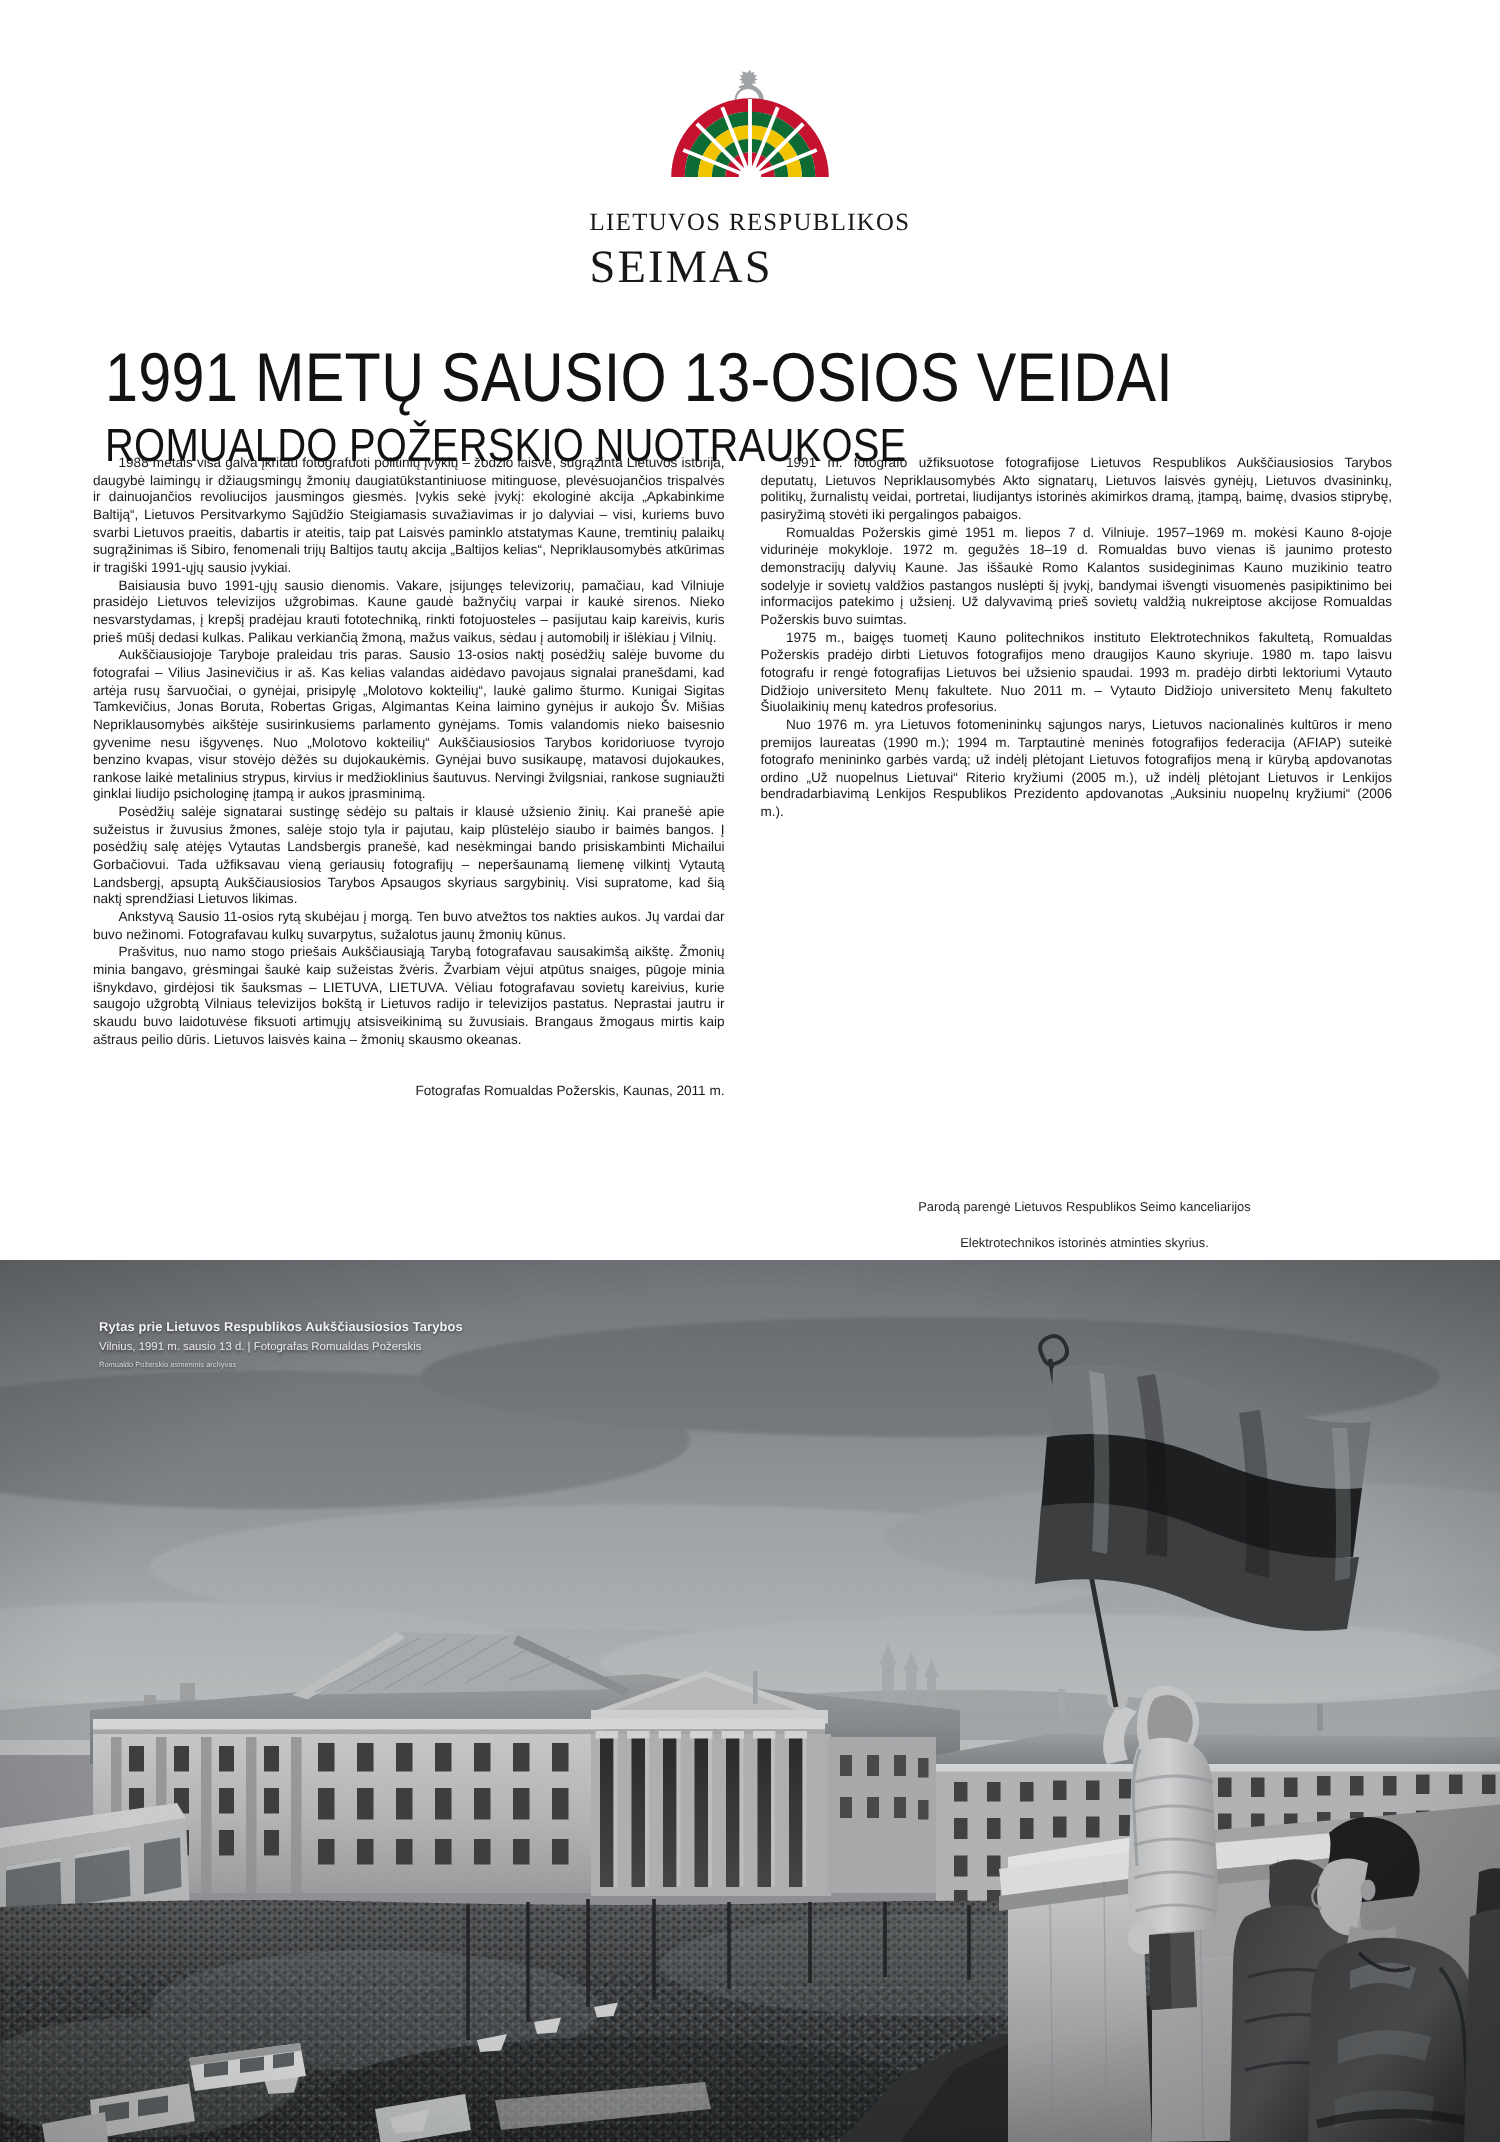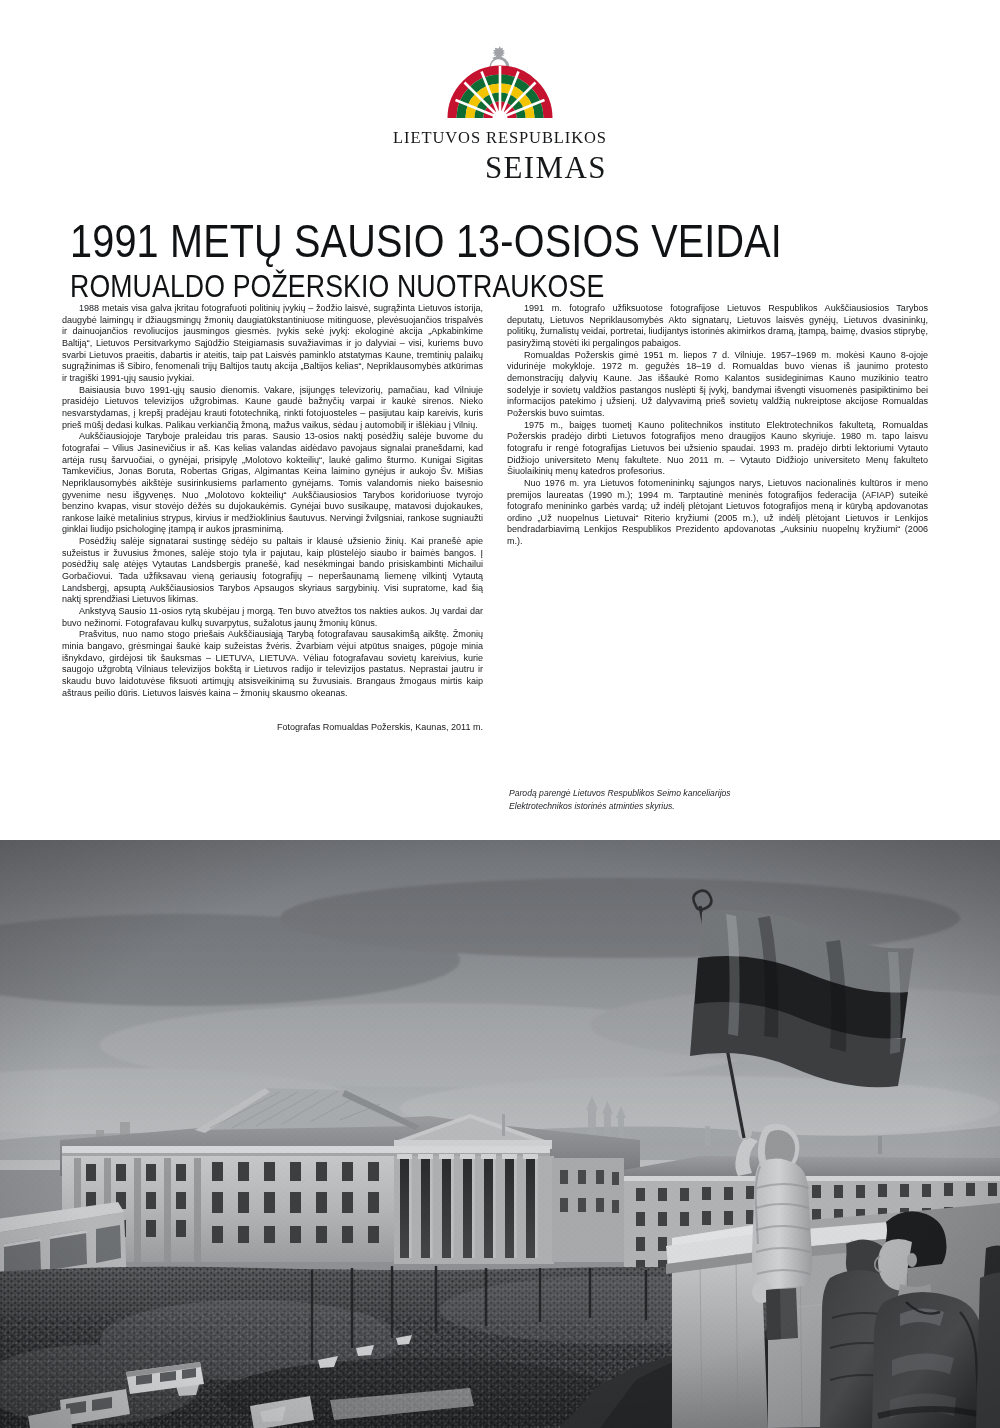"LIETUVOS RESPUBLIKOS" .emblem-wordmark { margin-top: 8px -> 18px; text-align: right -> left }
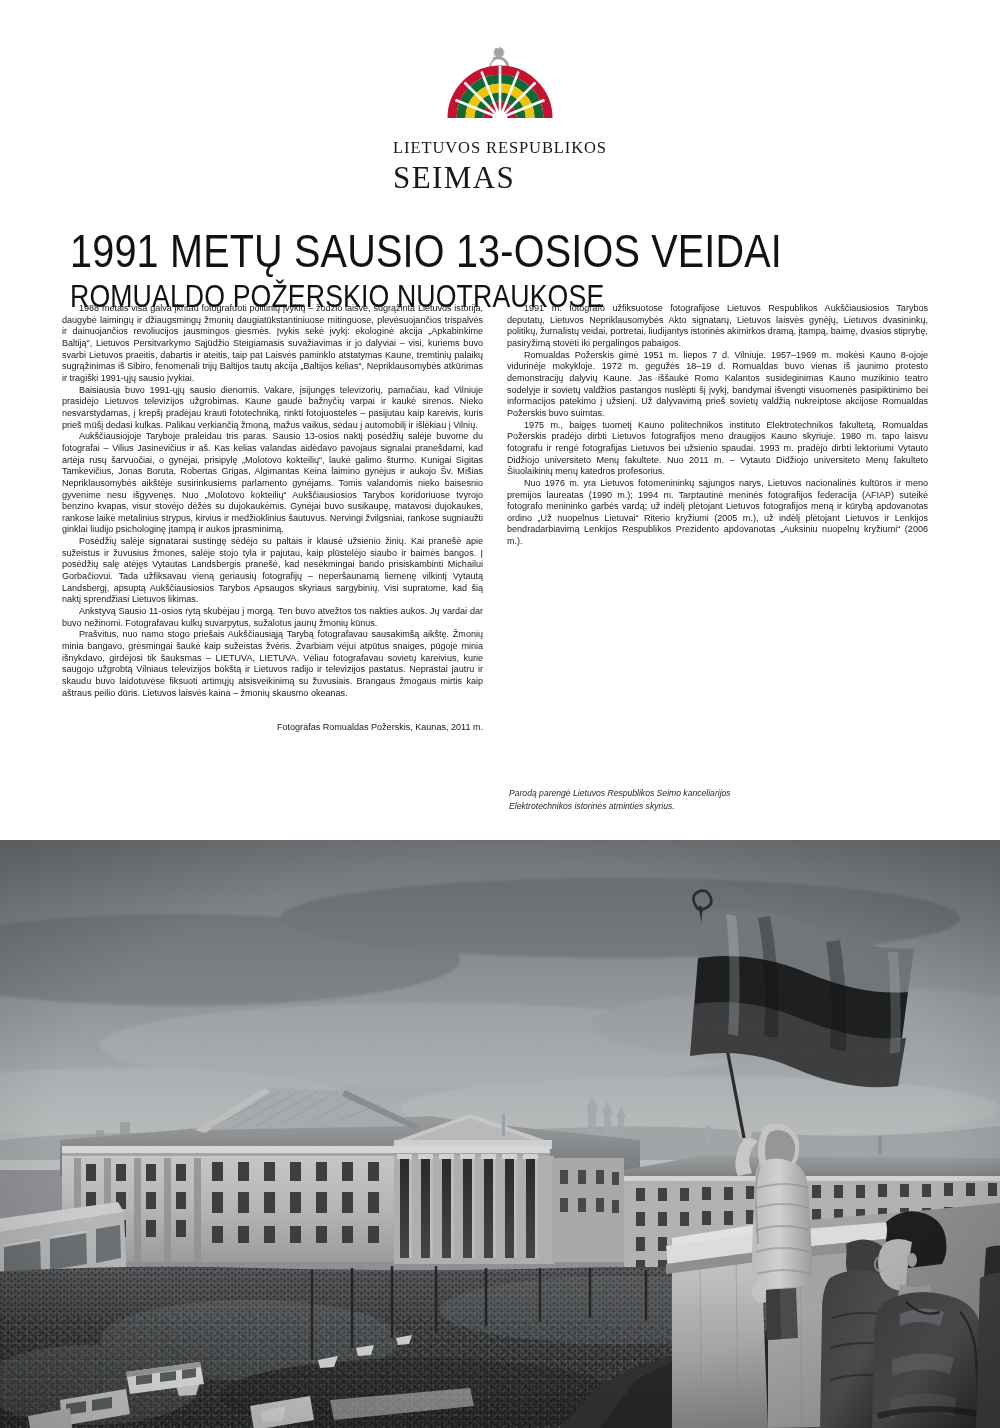"Parodą parengė Lietuvos Respublikos" .credit-wrap p { font-style: italic -> none; margin: 1px -> 12px; text-align: left -> center }
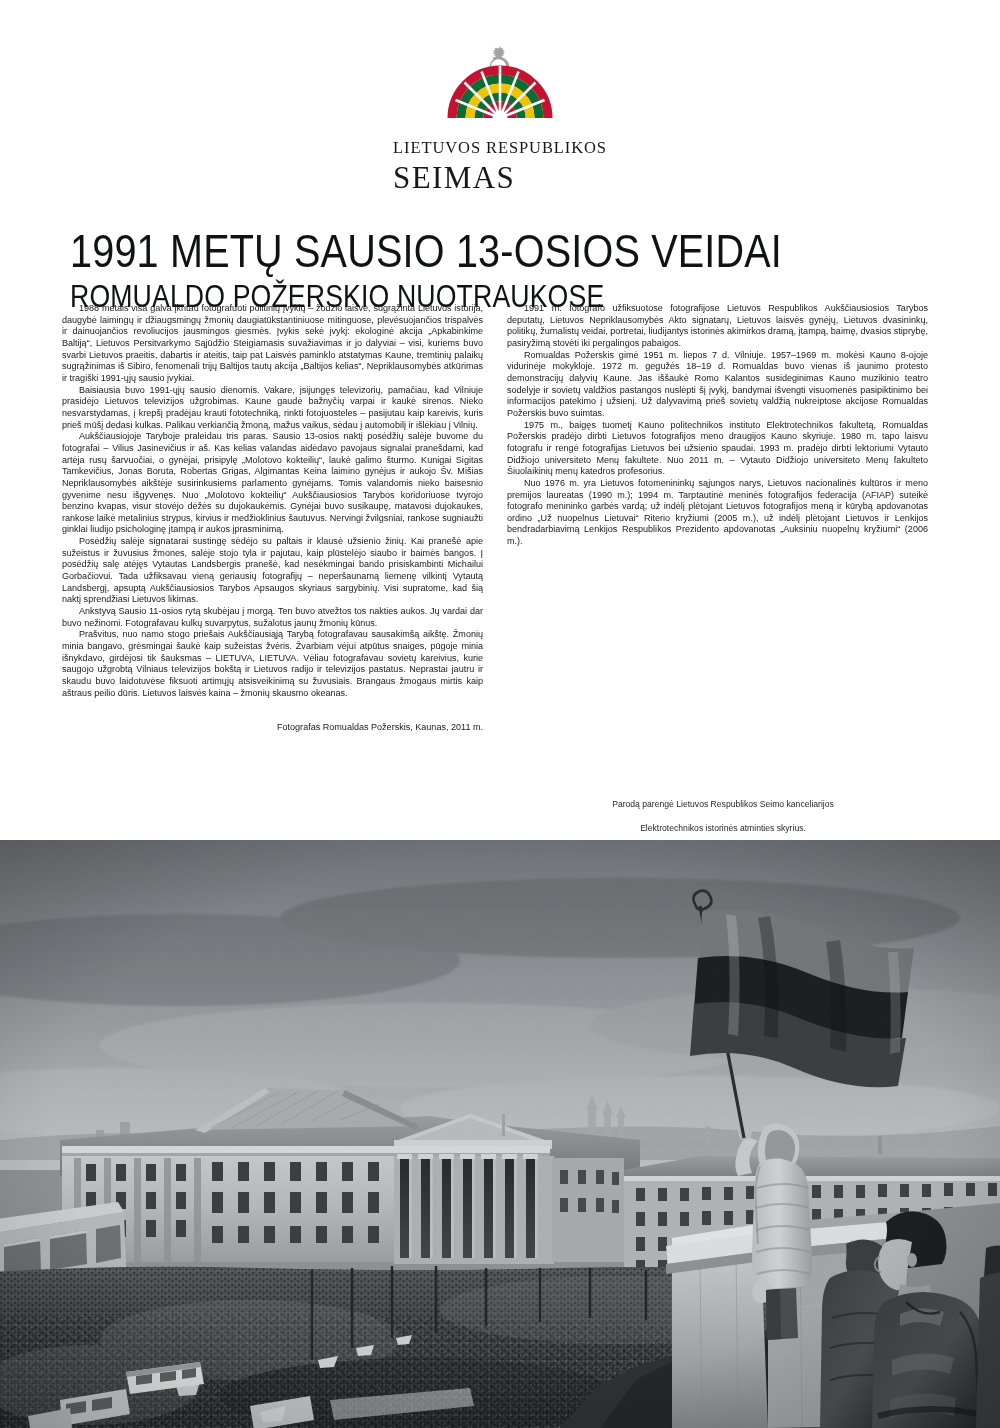"Rytas prie Lietuvos Respublikos" div.photo-caption { html: none -> <div> <p>Rytas prie Lietuvos Respublikos Aukščiausiosios Tarybos</p> <p>Vilnius, 1991 m. sausio 13 d. | Fotografas Romualdas Požerskis</p> <p>Romualdo Požerskio asmeninis archyvas</p> </div> }
